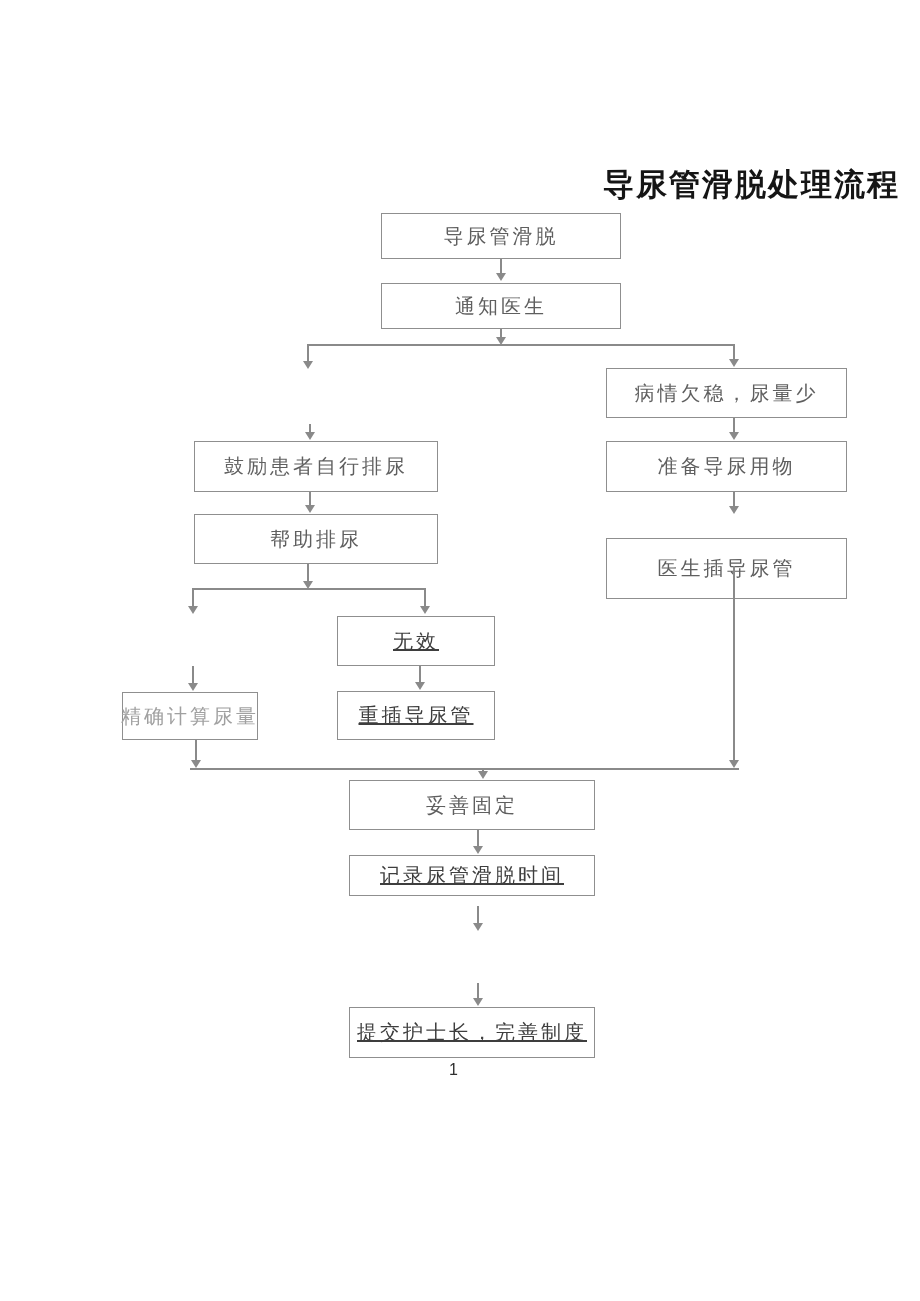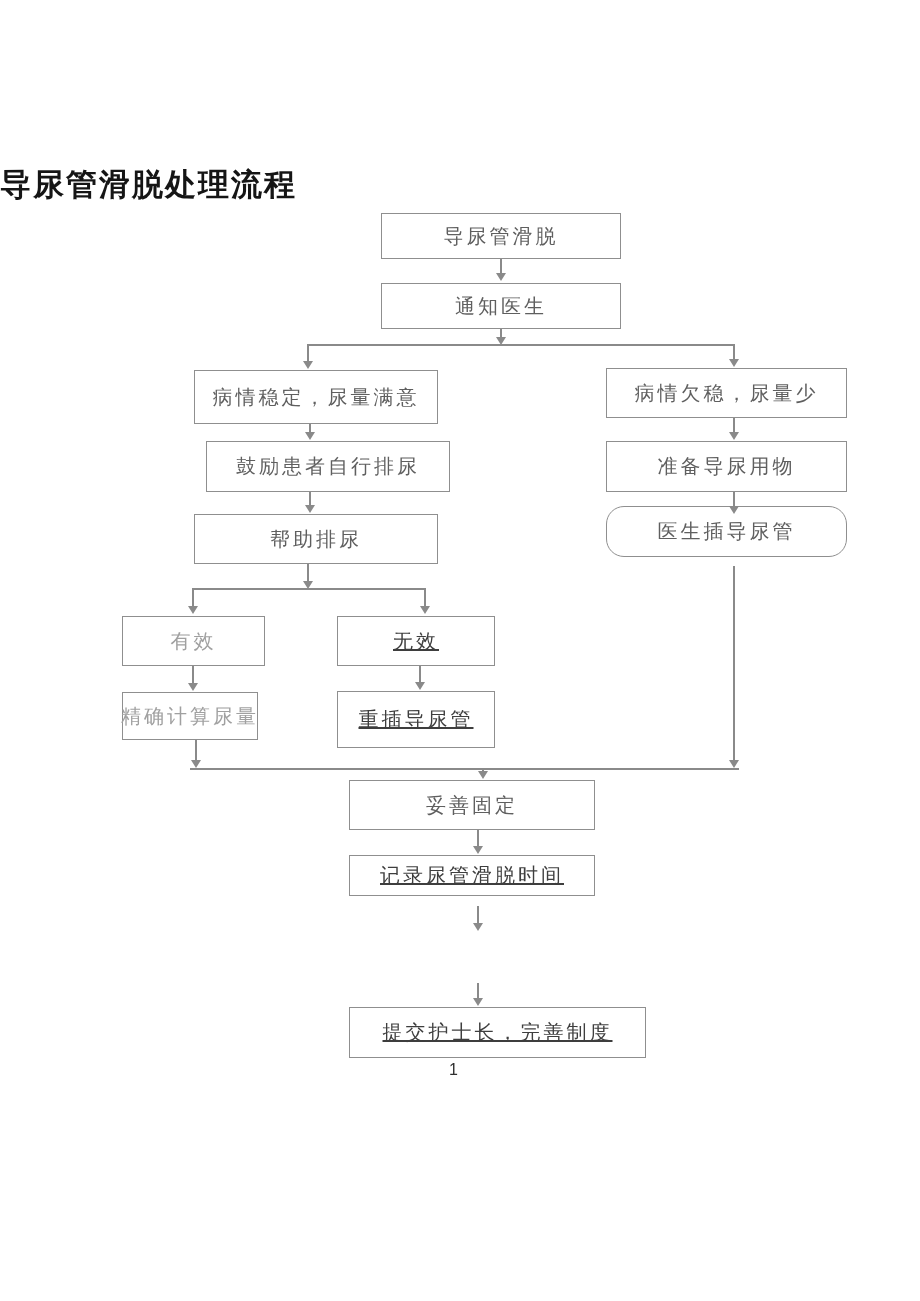"导尿管滑脱处理流程" .doc-title { text-align: left -> right }
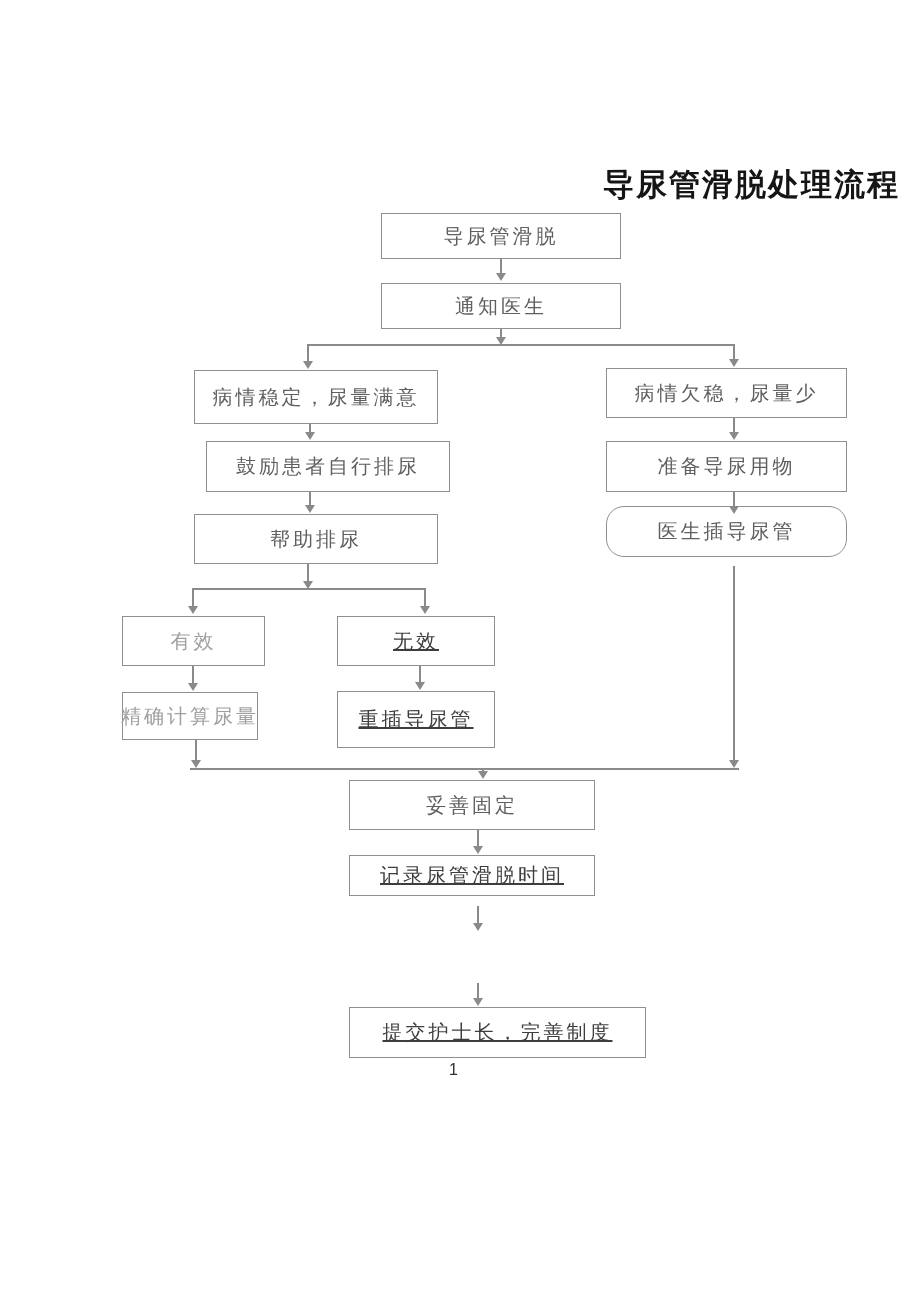"病情稳定，尿量满意" div.box { html: <div> <span>病情稳定，尿量满意</span> </div> -> none }
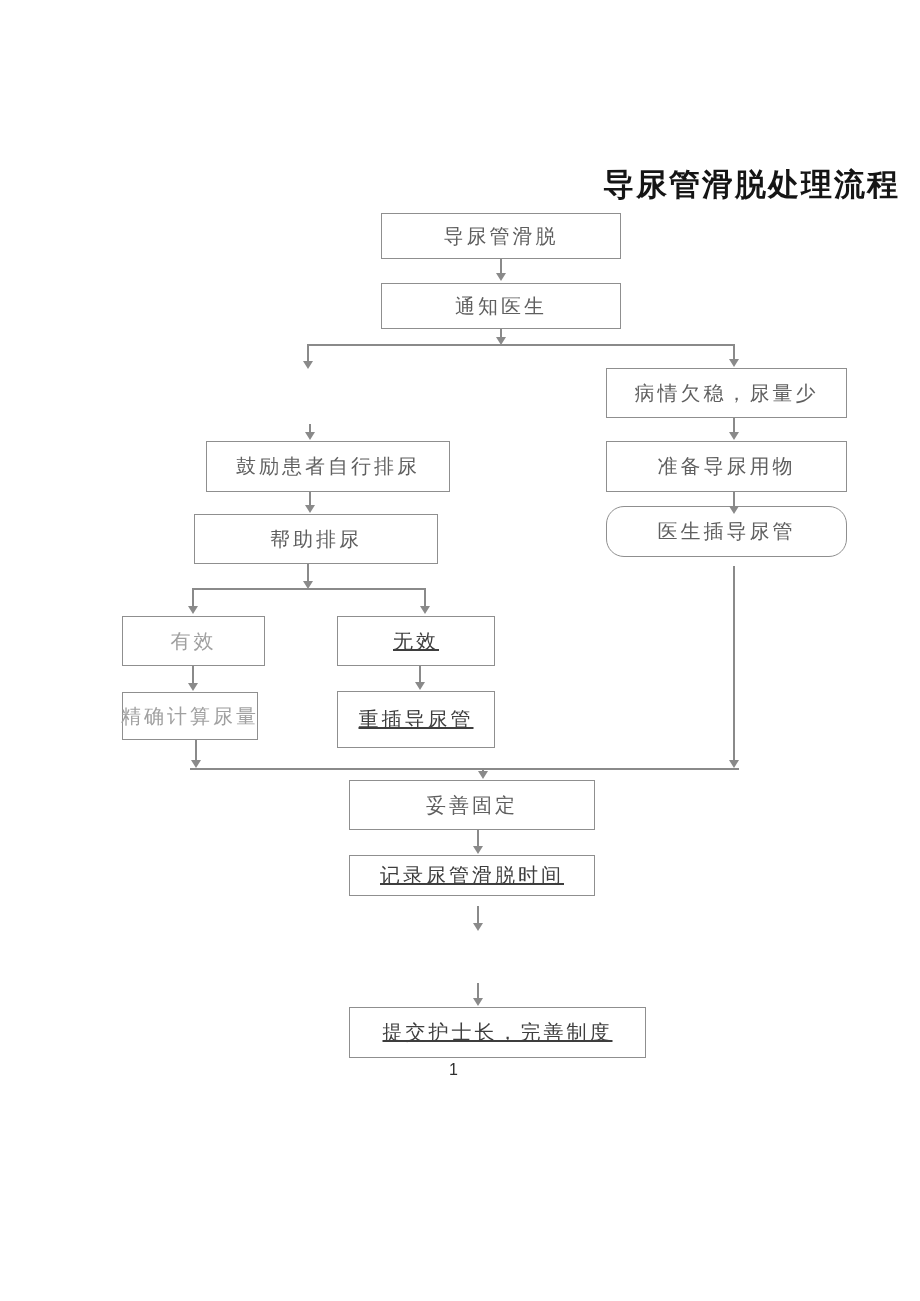"鼓励患者自行排尿" #n-encourage { margin-left: 12px -> none }
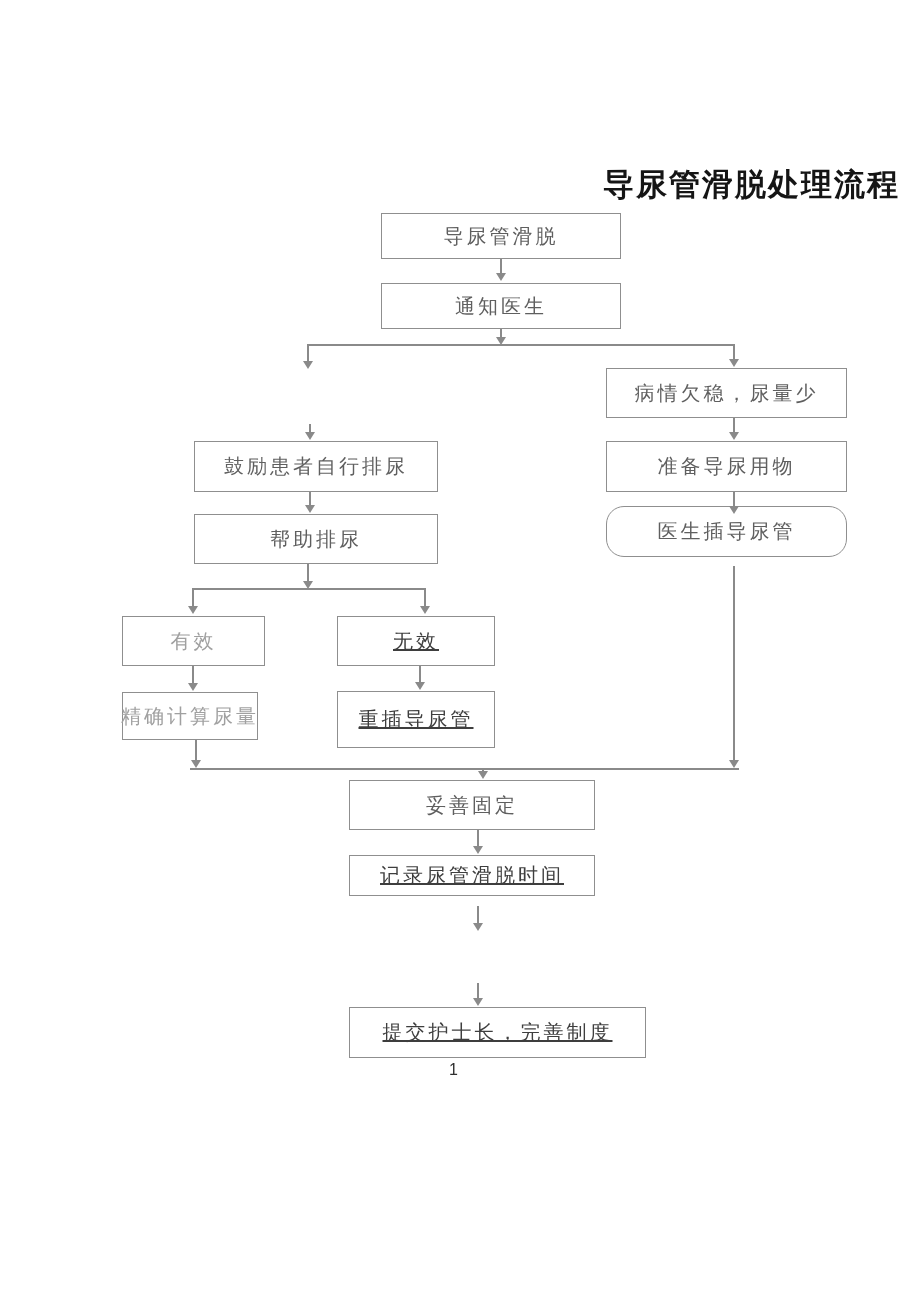"医生插导尿管" #n-insert { border-radius: 18px -> none; height: 51px -> 61px; top: 506px -> 538px }
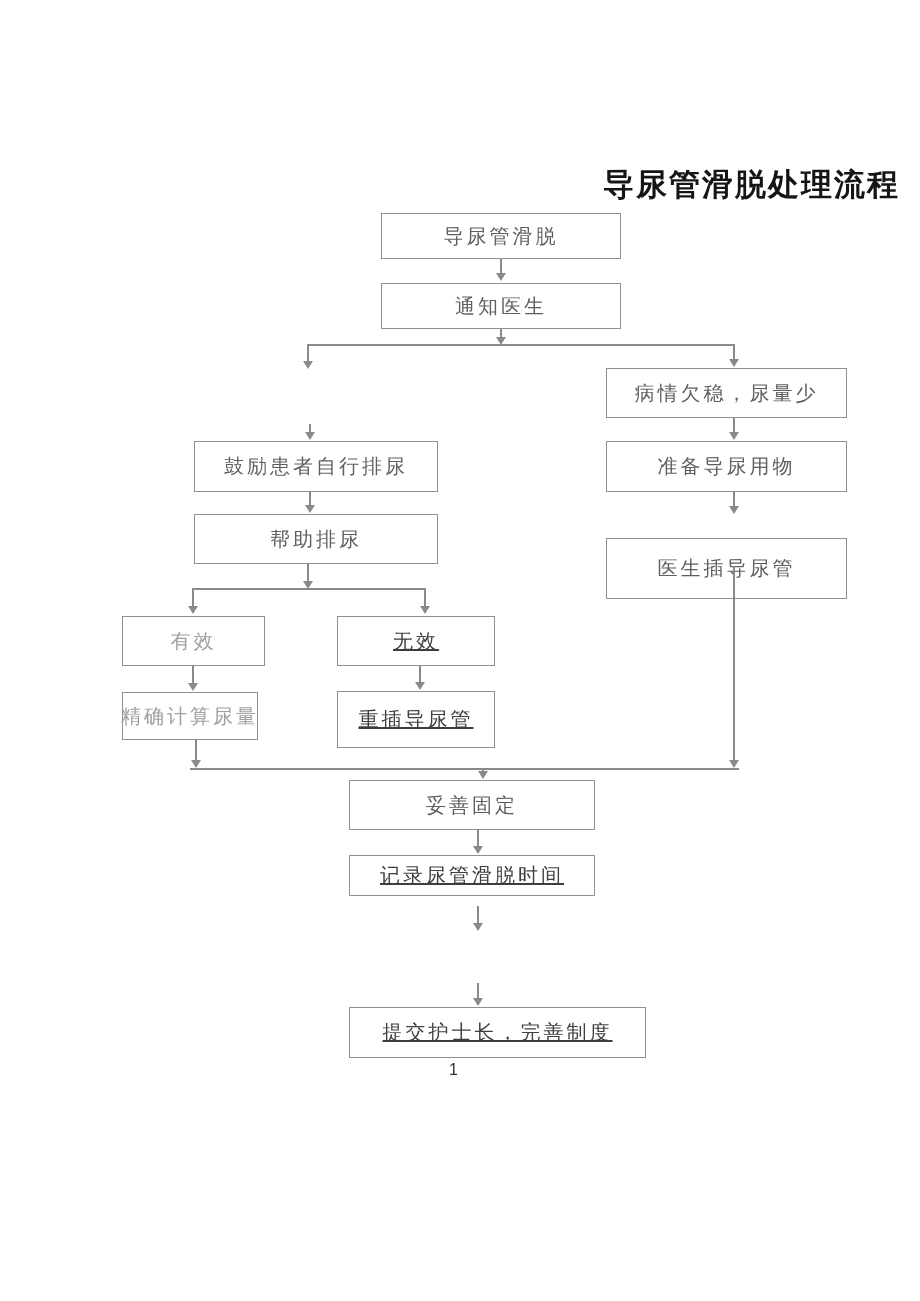"有效" div.box { html: <div> <span>有效</span> </div> -> none }
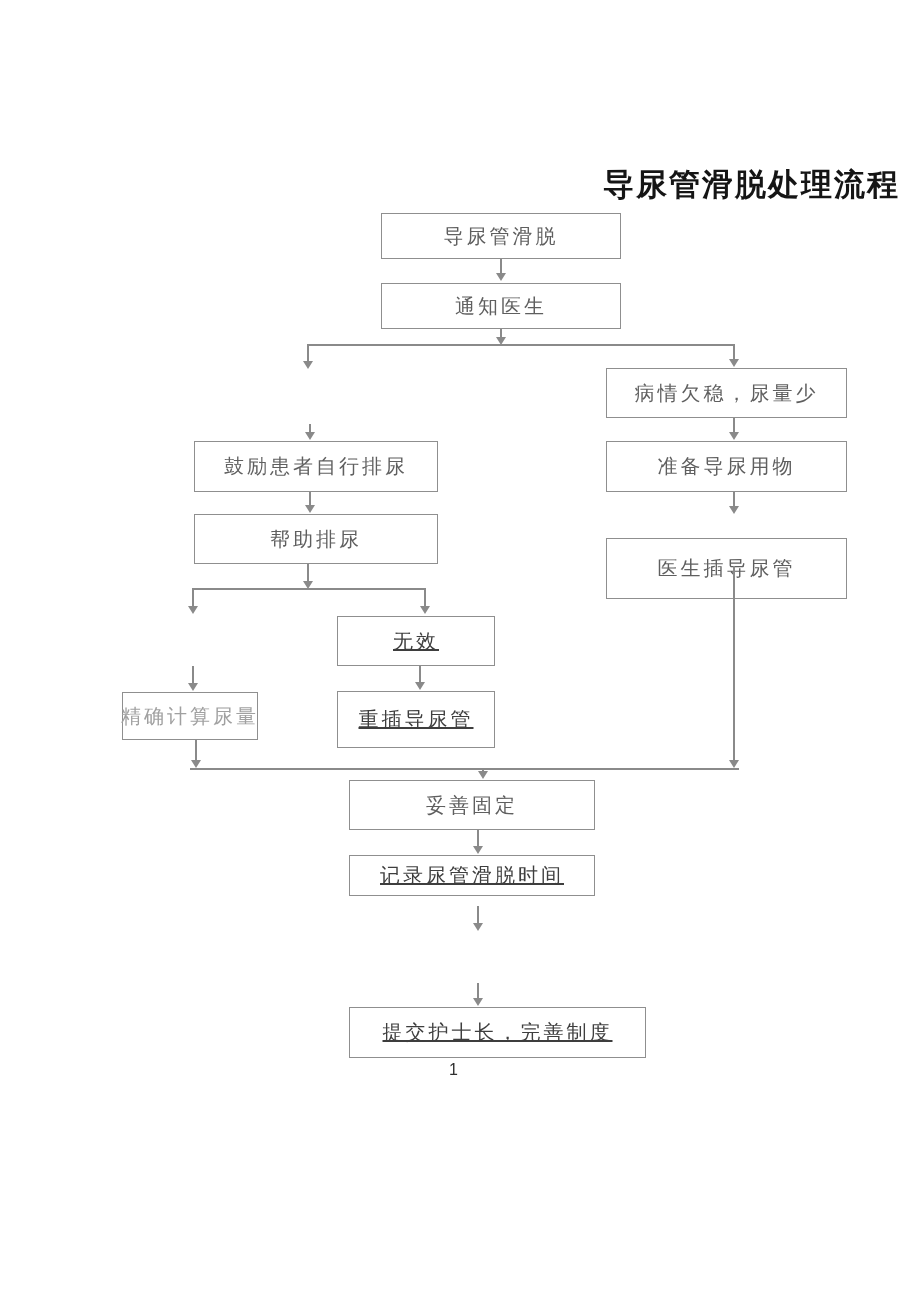"重插导尿管" #n-reinsert { height: 57px -> 49px }
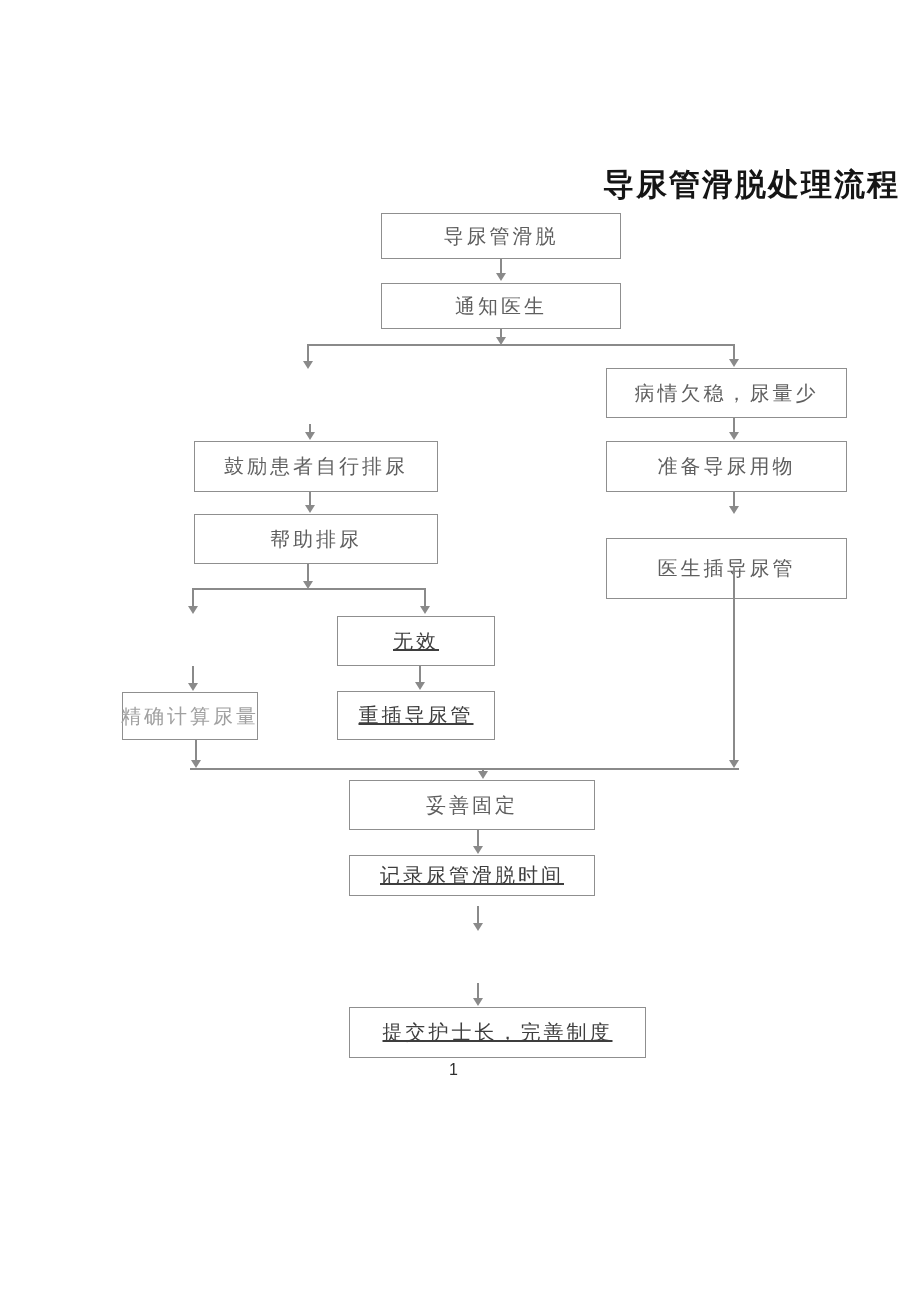"提交护士长，完善制度" #n-submit { width: 297px -> 246px }
